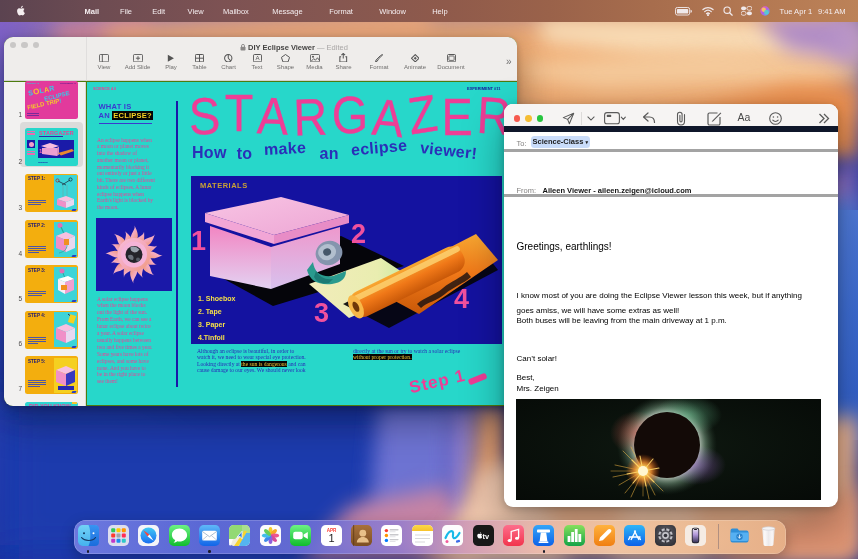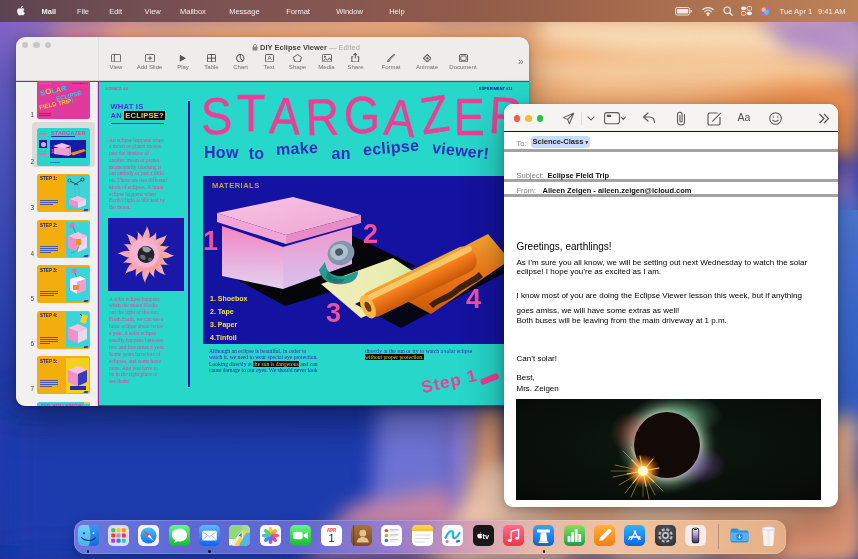"Mail" #menubar .mi { margin-left: none -> 43px }
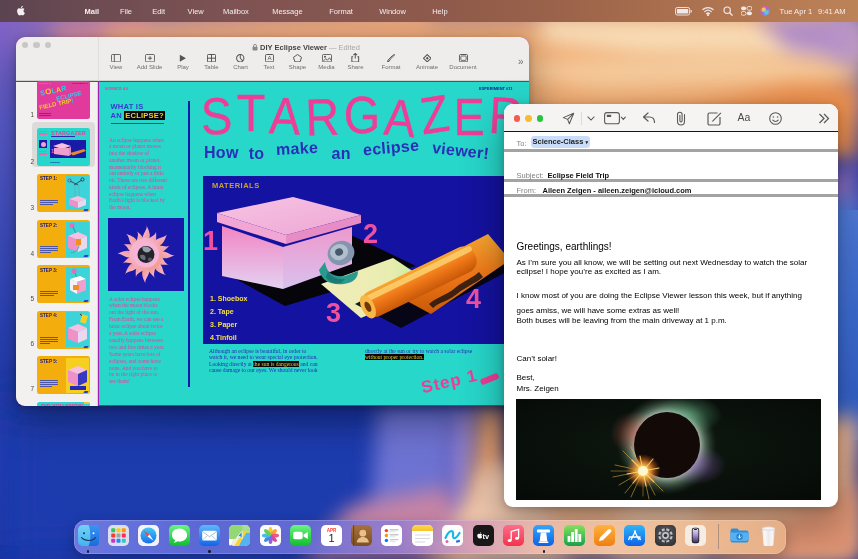"DIY Eclipse Viewer — Edited" #kn { background: #a21caf -> #4d7c0f; left: 16px -> 4px }
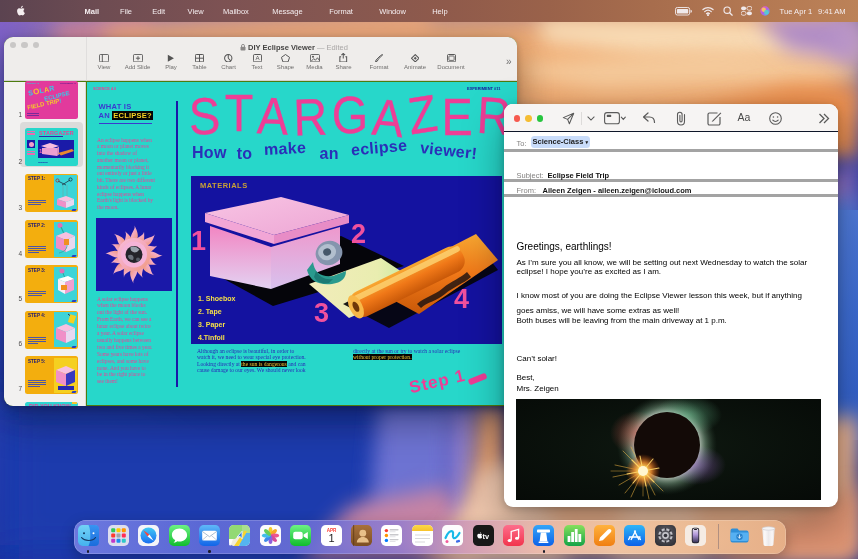"Aa" #mail-top { border-bottom: 1px solid #0f172a -> 6px solid #0f172a }
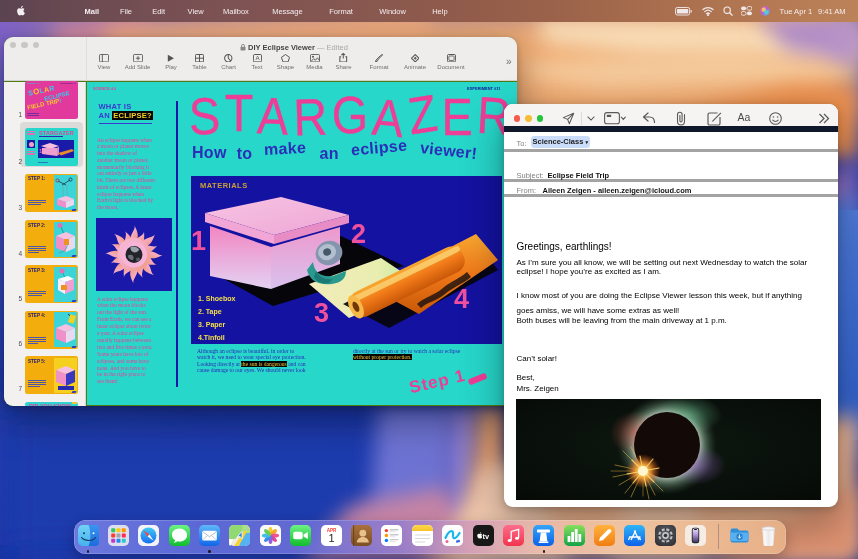"Subject:" div.mrow { html: <div> <span>Subject:</span> <span>Eclipse Field Trip</span> </div> -> none }
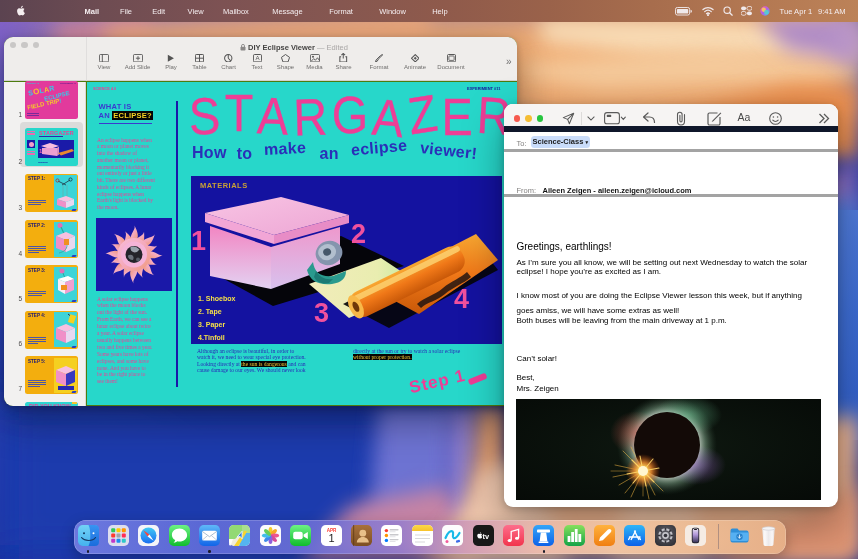"Aileen Zeigen - aileen.zeigen@icloud.com" span.mval { text: Zeigen -> Viewer }
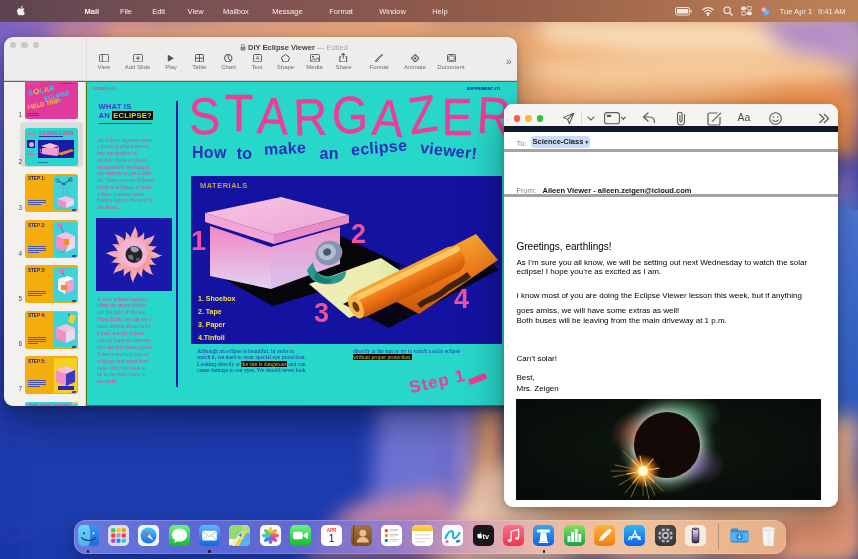"As I’m sure you all" div.abs { html: <div>As I’m sure you all know, we will be setting out next Wednesday to watch the solar<br>eclipse! I hope you’re as excited as I am.</div> -> none }
